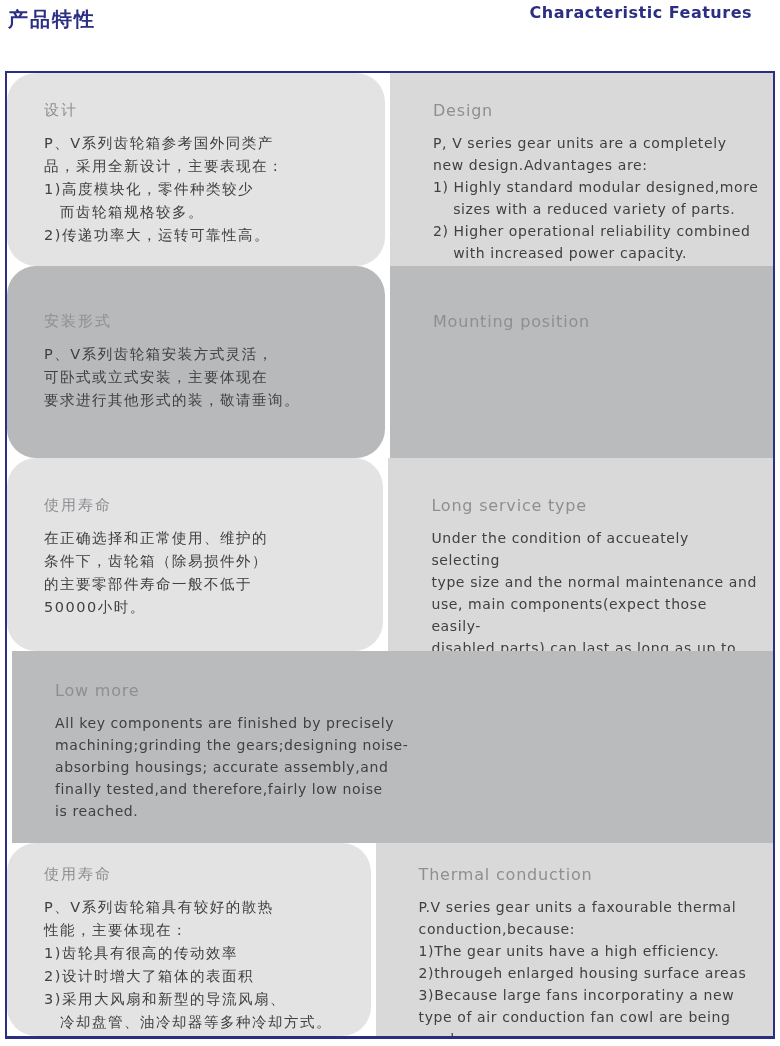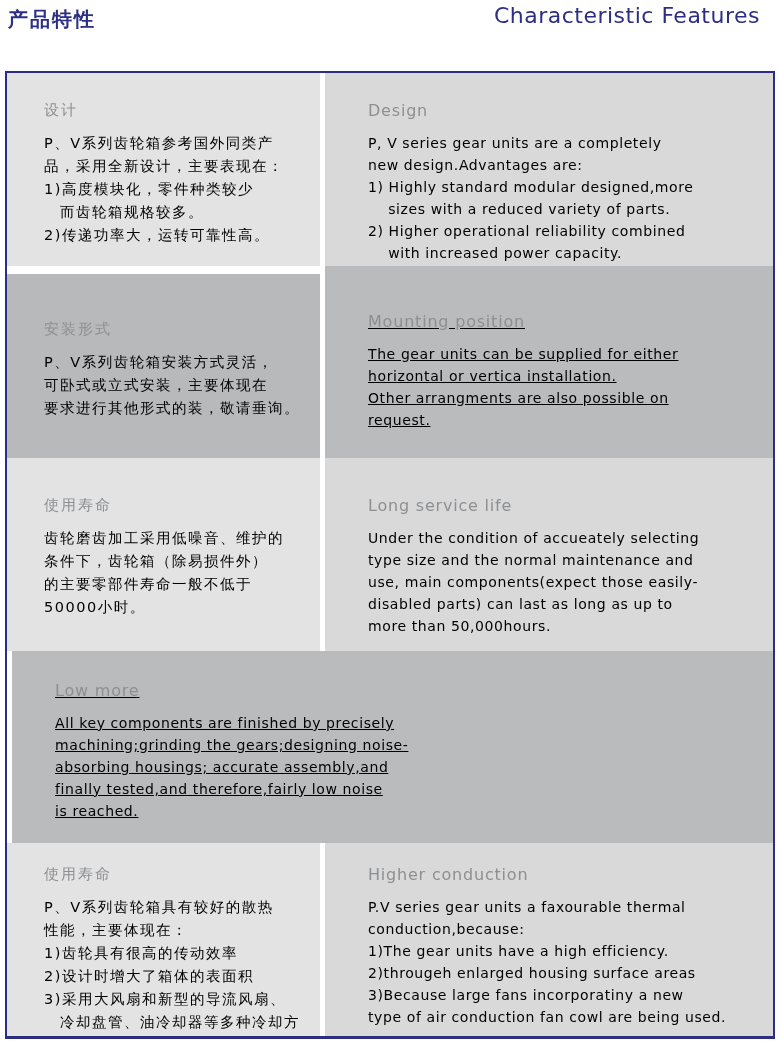"Characteristic Features" .title-en { font-size: 22px -> 16px; font-weight: normal -> bold; right: 12px -> 20px }
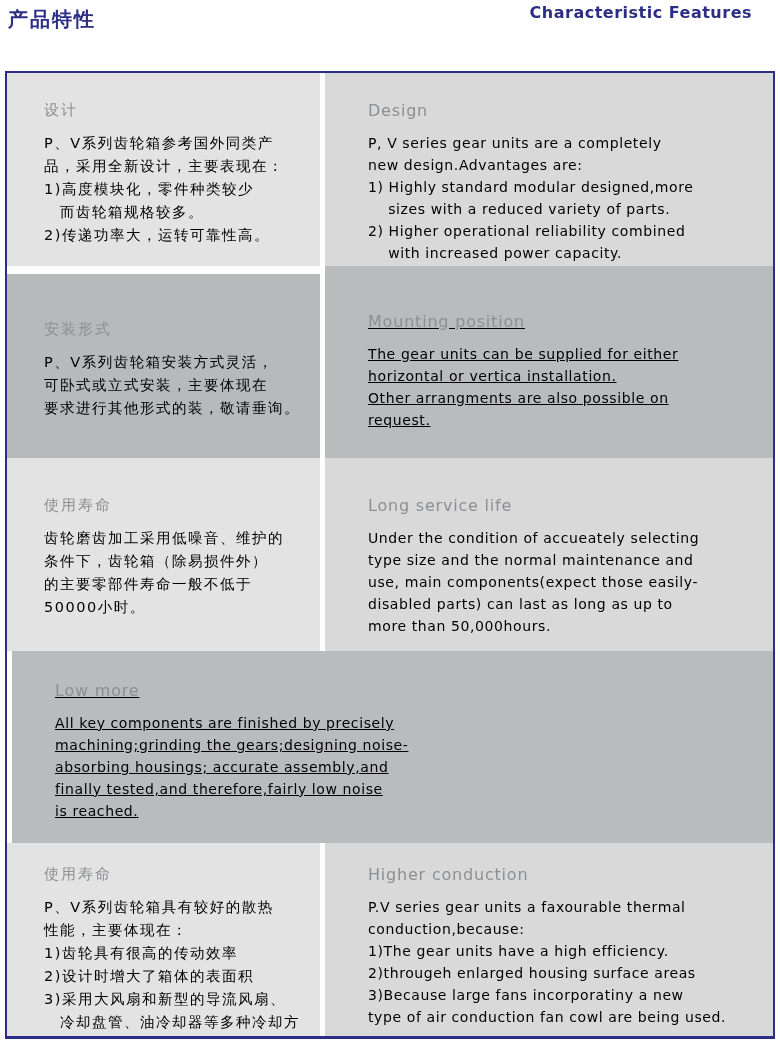"设计" .zh-cell { border-radius: none -> 29px; width: 313px -> 378px }
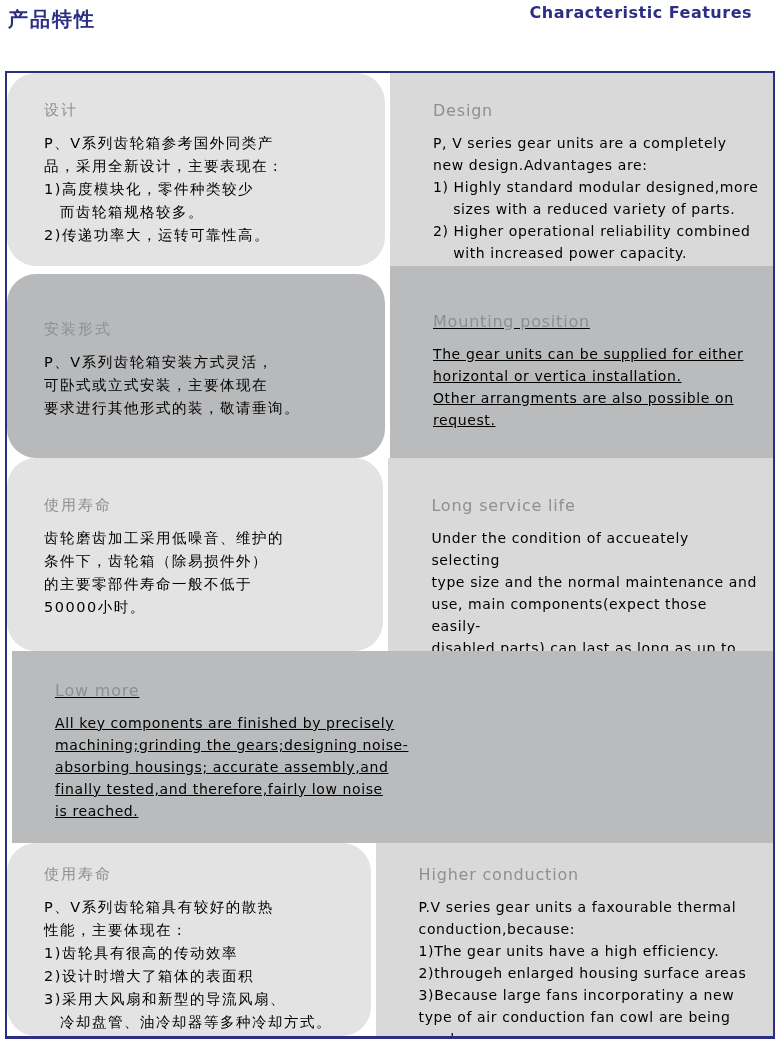"P、V系列齿轮箱参考国外同类产" .sec-body { color: #000000 -> #404040 }
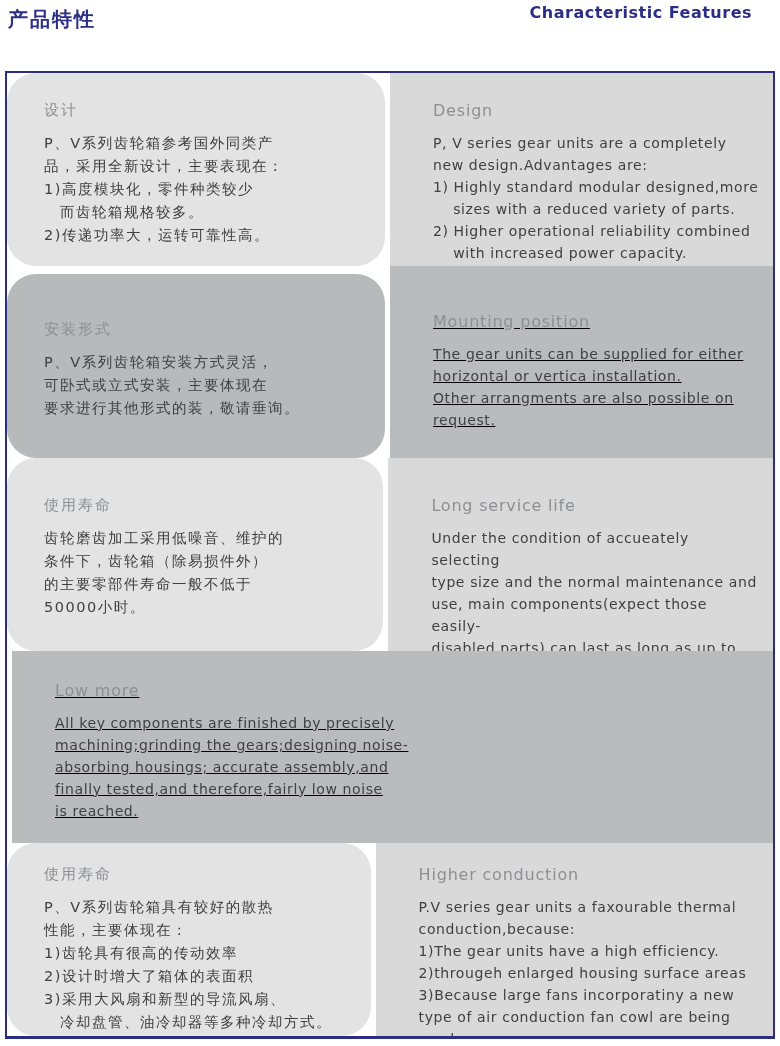"安装形式" .row-dark .zh-cell { margin-top: 8px -> none }
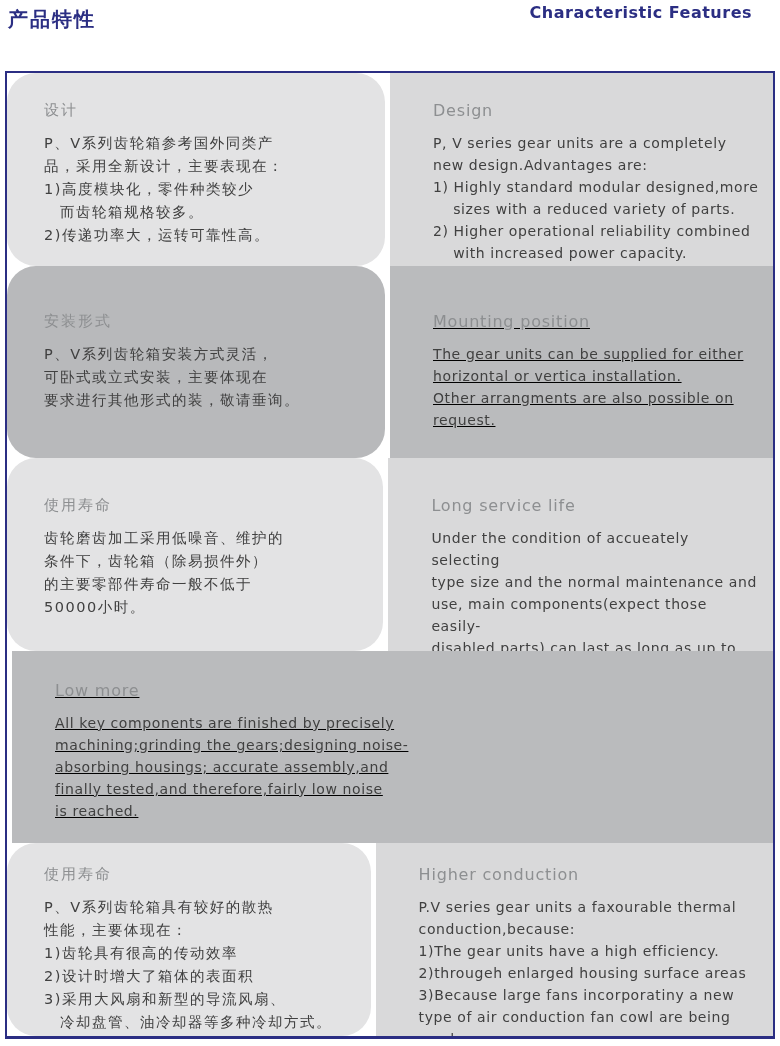"Mounting position" .row-dark .en-cell { text-decoration: underline -> none }
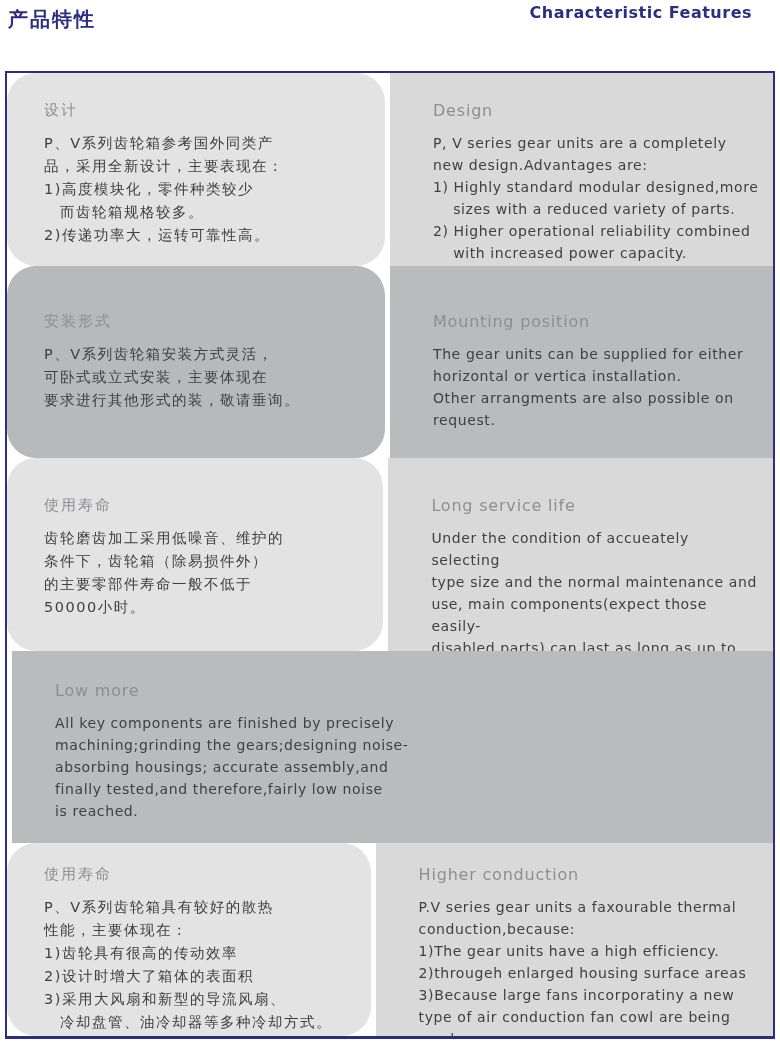"The gear units can be" div.sec-body { html: <div>The gear units can be supplied for either horizontal or vertica installation. Other arrangments are also possible on request.</div> -> none }
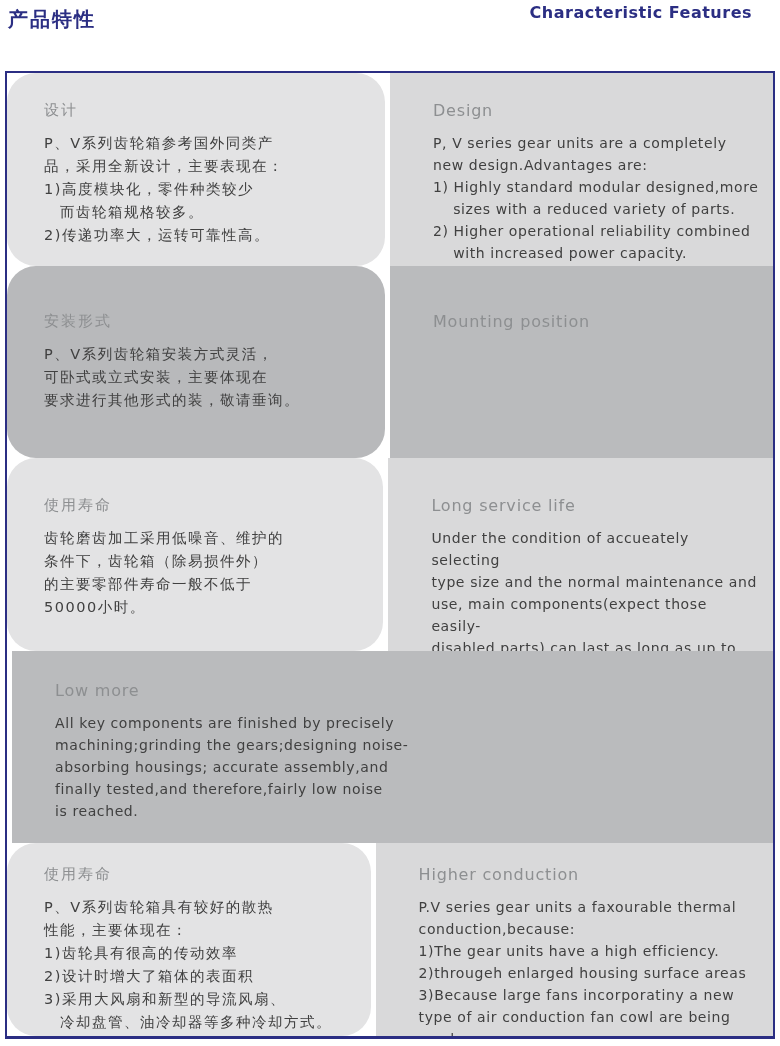"Long service life" div.sec-title { text: life -> type }
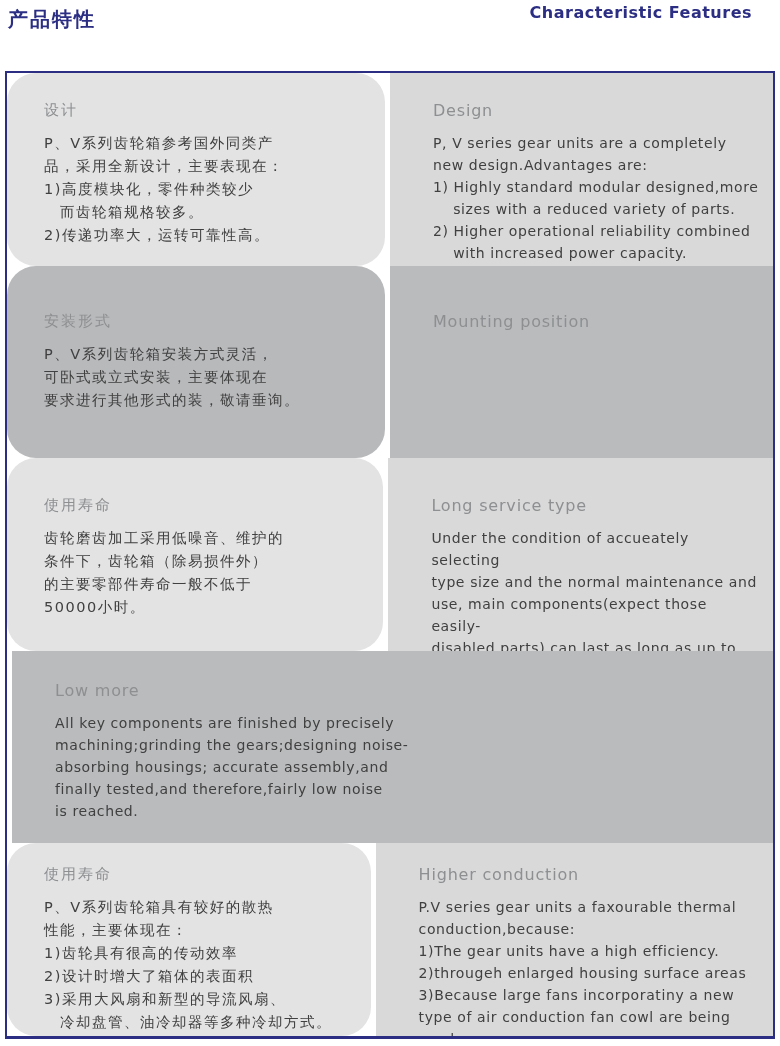"齿轮磨齿加工采用低噪音、维护的" div.sec-body { text: 齿轮磨齿加工采用低噪音 -> 在正确选择和正常使用 }
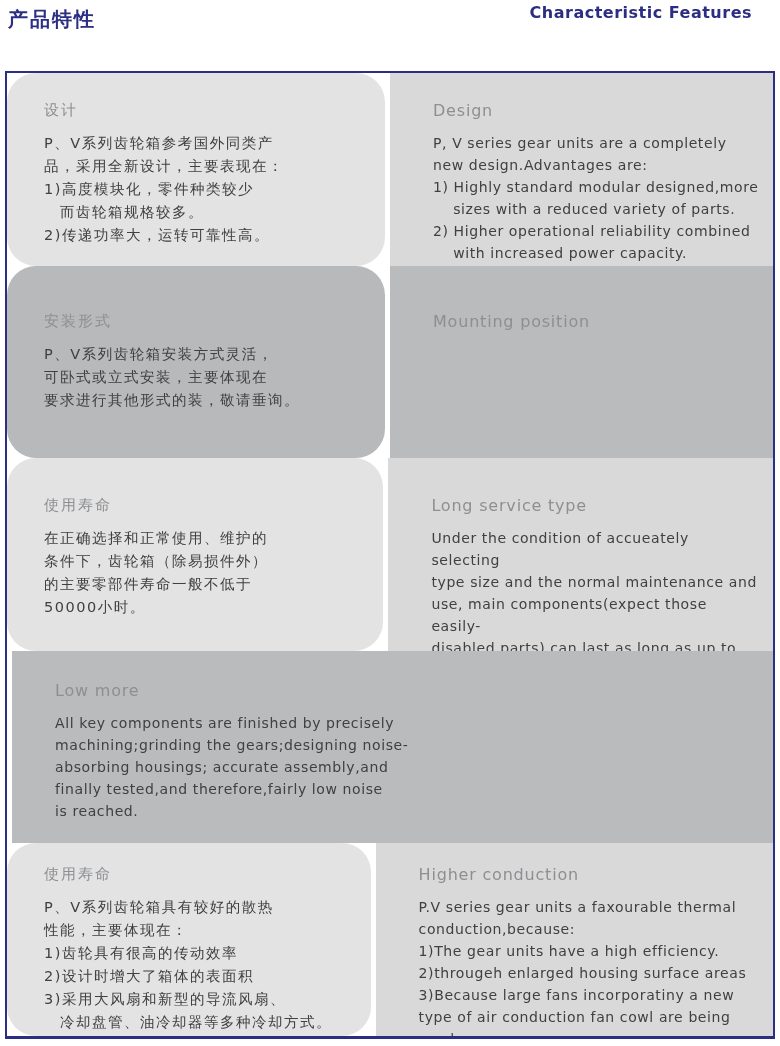"Higher conduction" div.sec-title { text: Higher -> Thermal }
